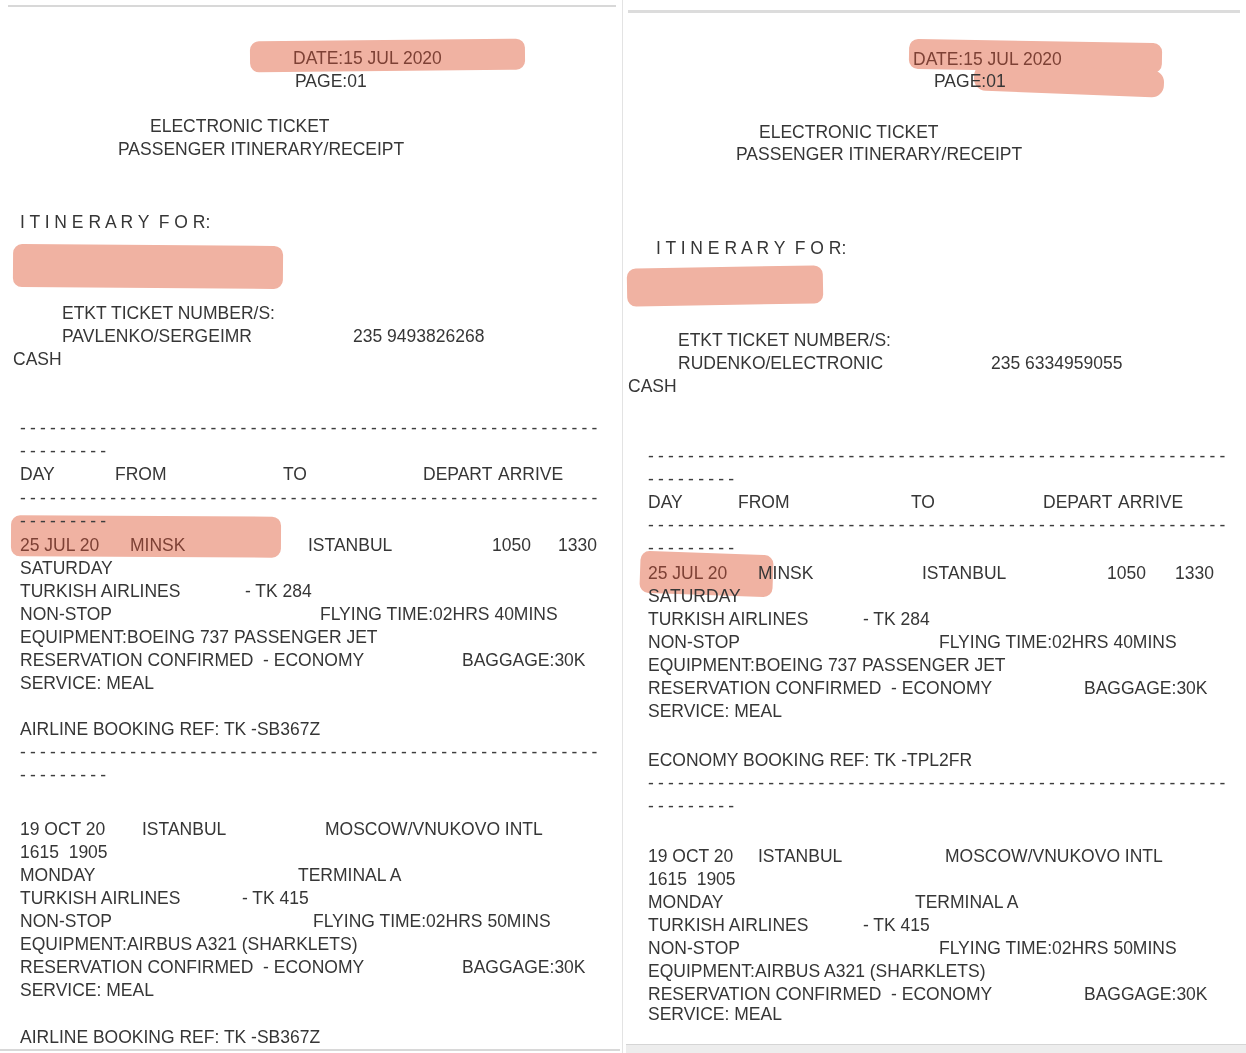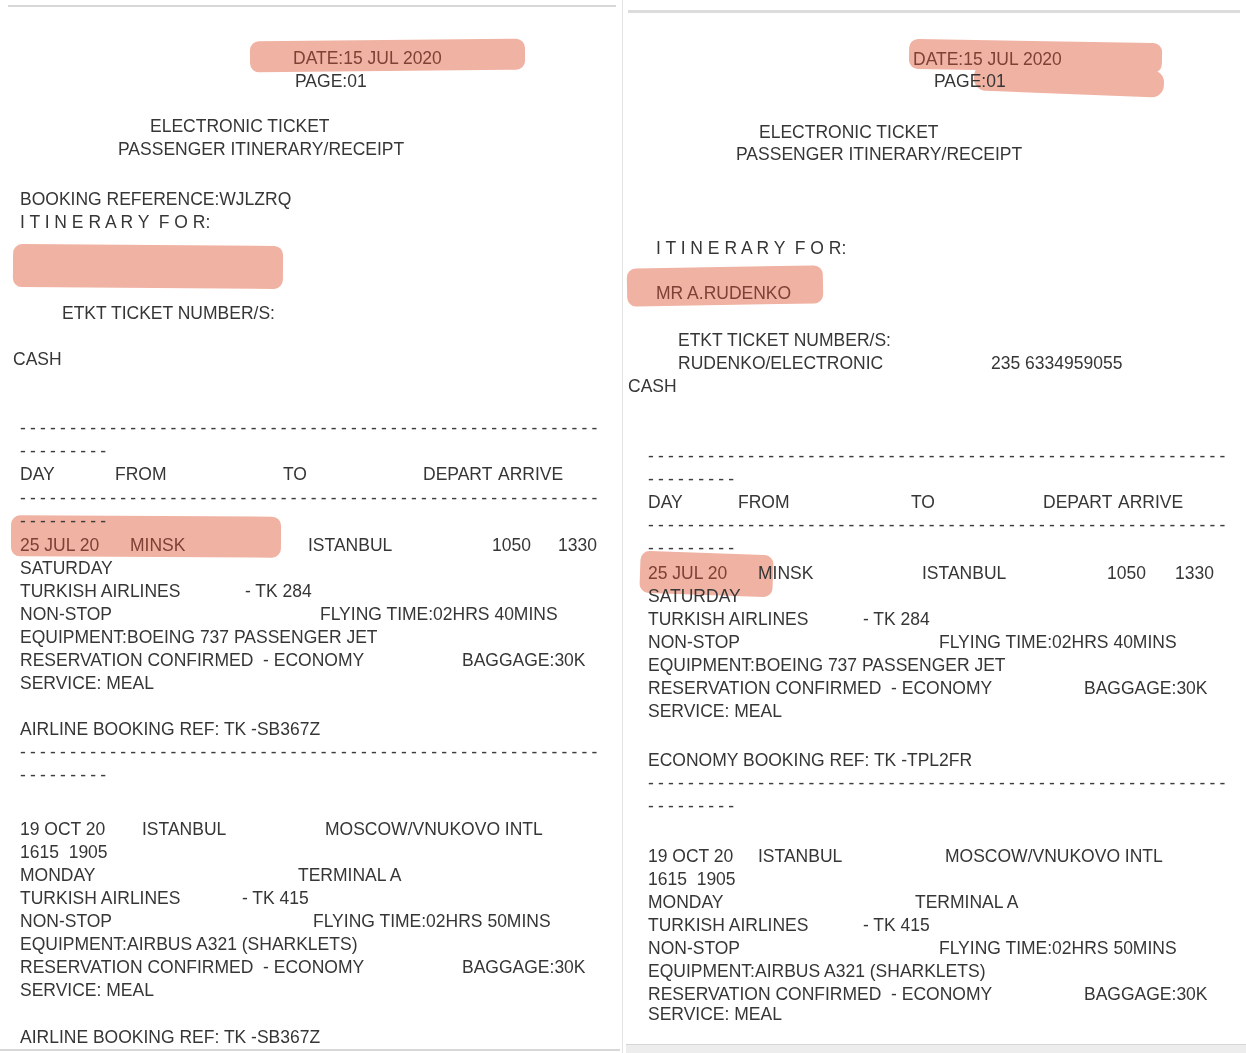"BOOKING REFERENCE:WJLZRQ" div.ln { html: <div><span>BOOKING REFERENCE:WJLZRQ</span></div> -> none }
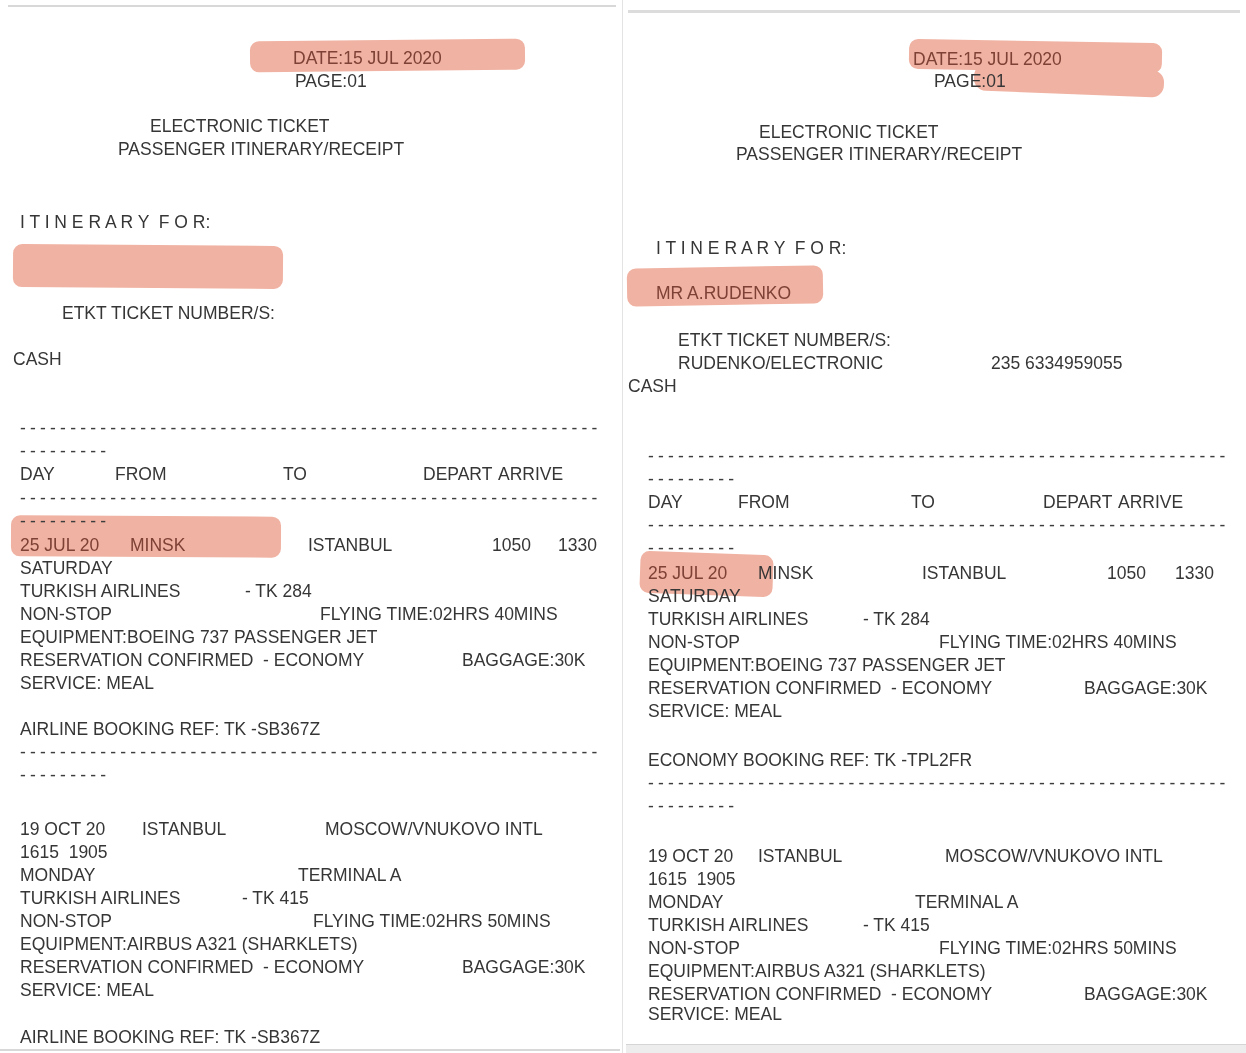"MR A.RUDENKO" div.ln { html: <div><span>MR A.RUDENKO</span></div> -> none }
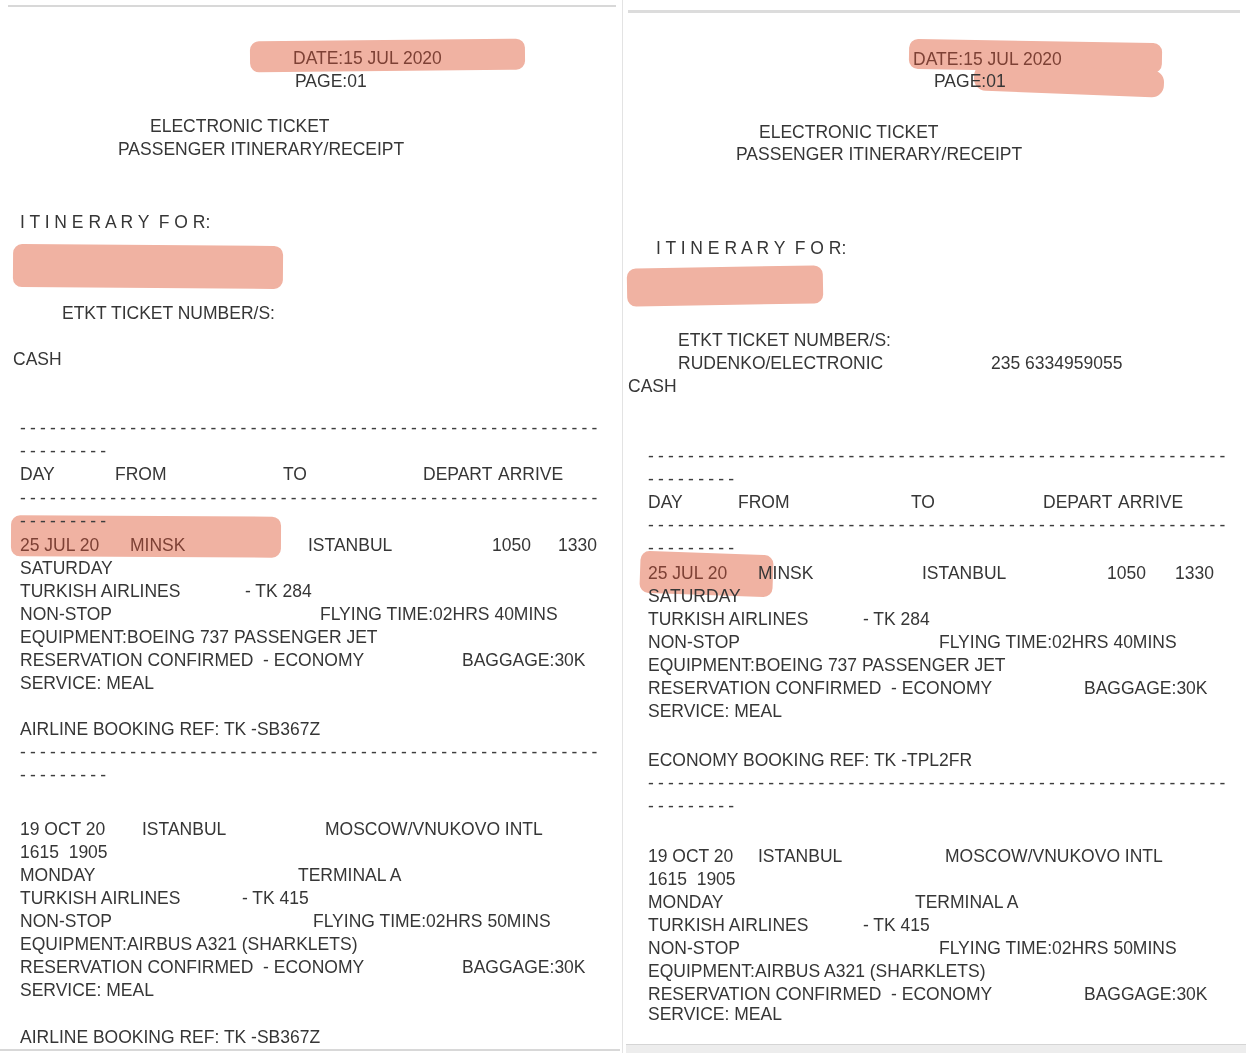"PAVLENKO/SERGEIMR" div.ln { html: none -> <div> <span>PAVLENKO/SERGEIMR</span> <span>235 9493826268</span> </div> }
